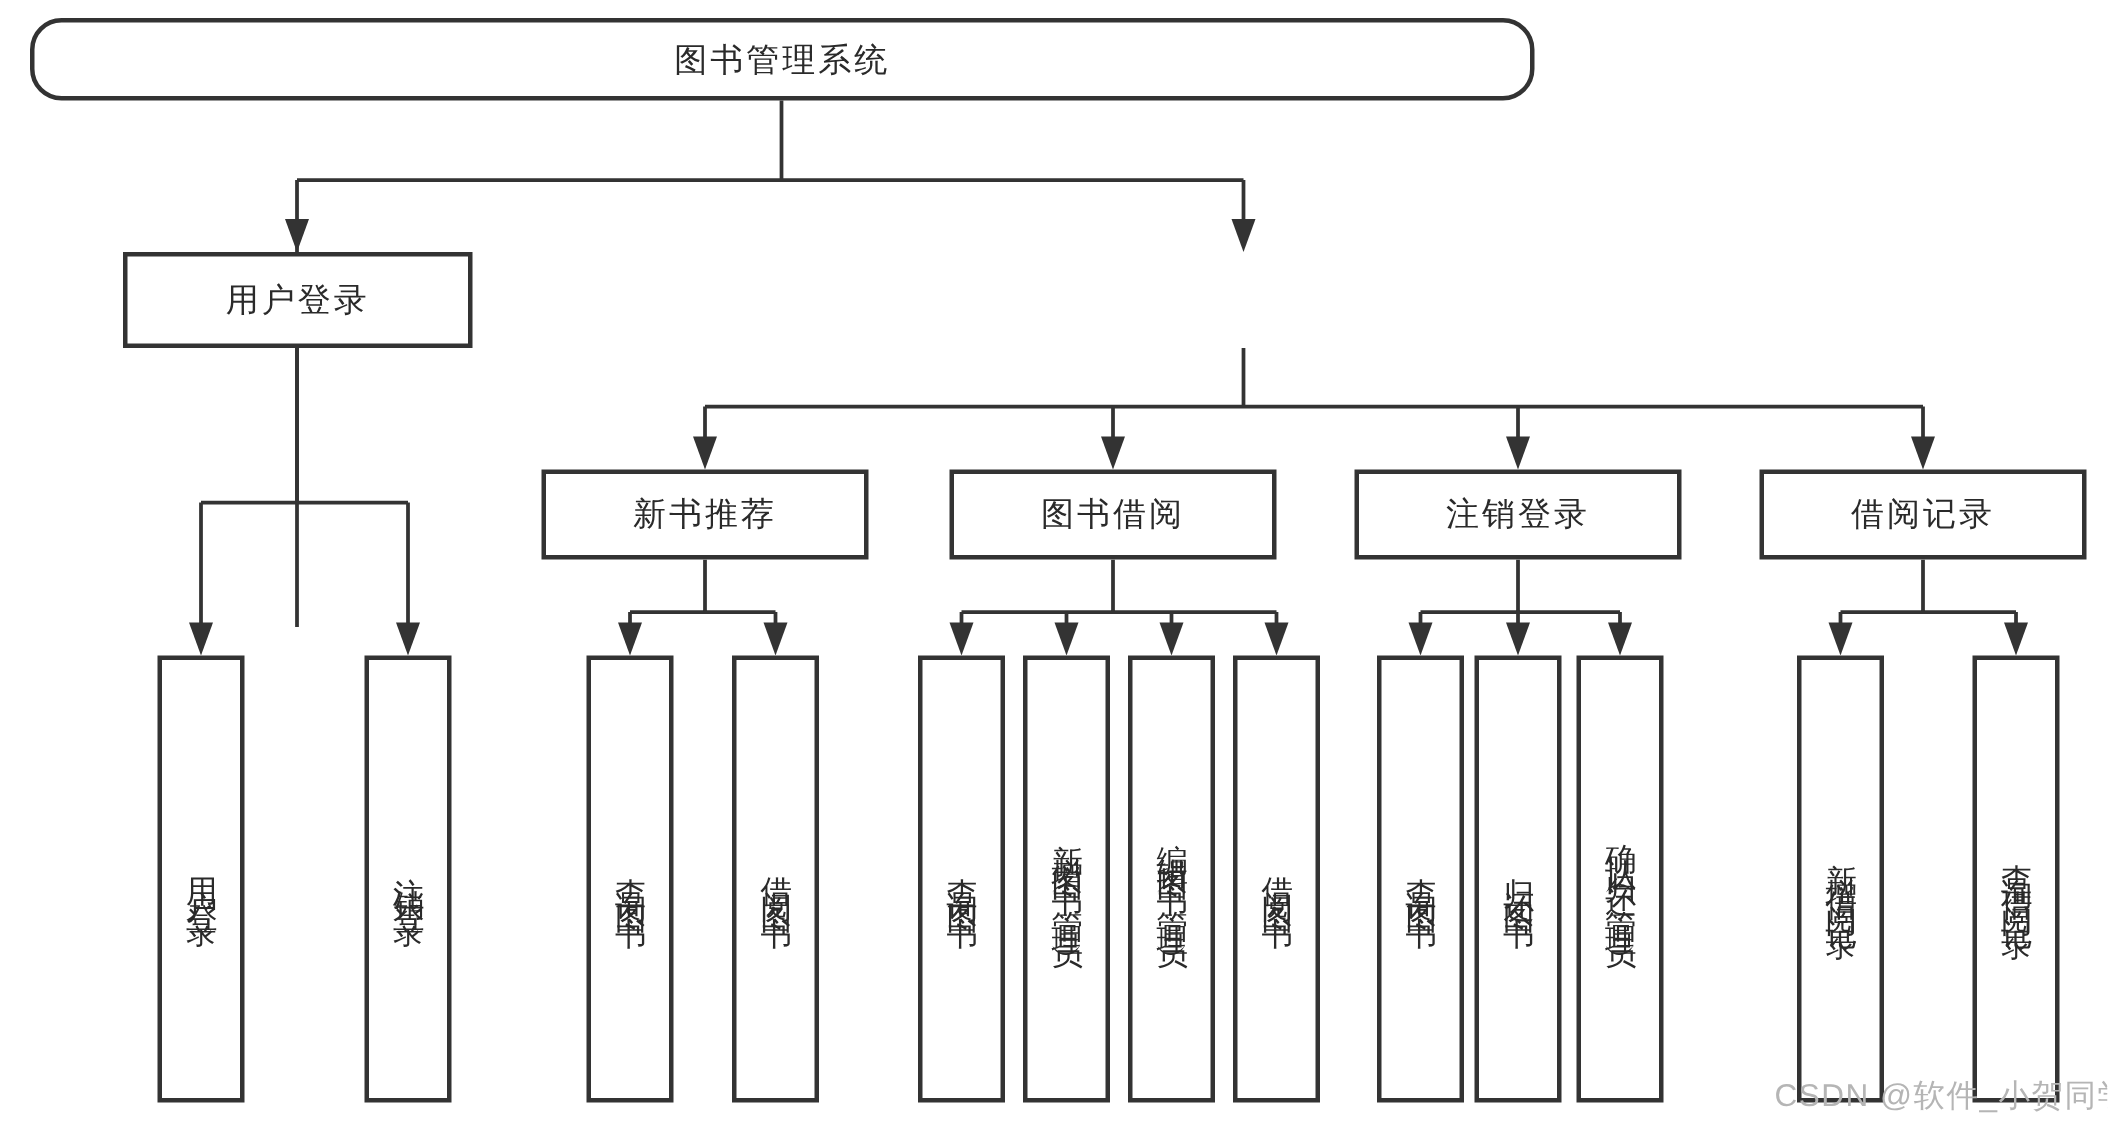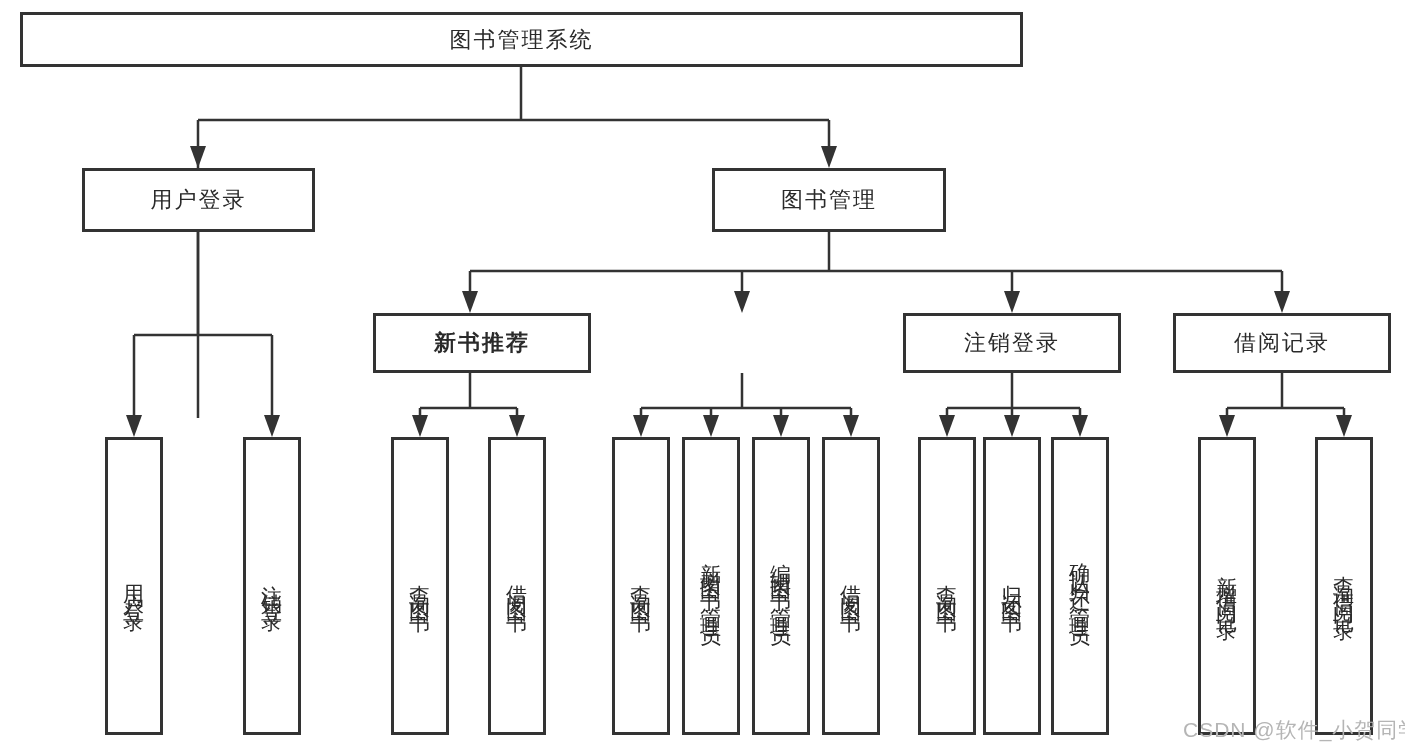"图书管理系统" #b-root { border-radius: none -> 21px }
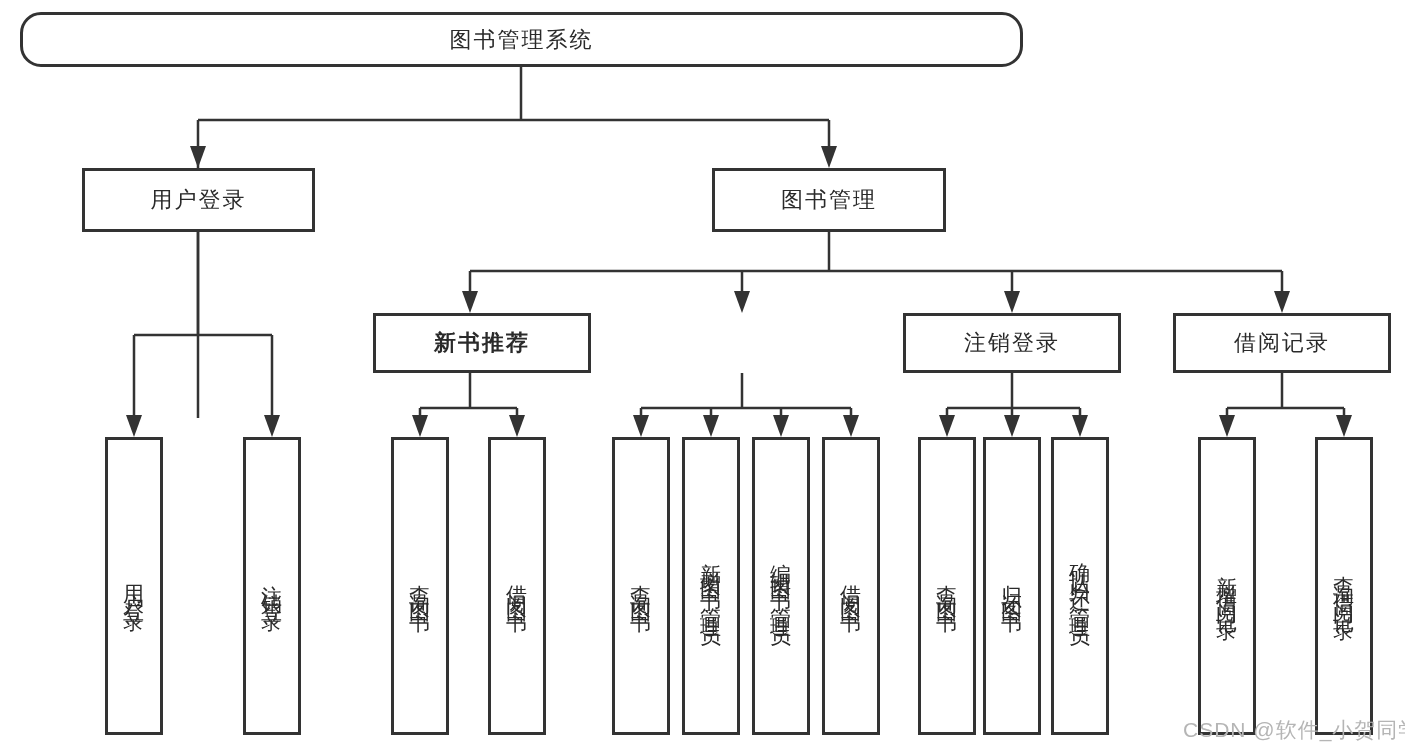"图书管理" div.box { html: <div> <span>图书管理</span> </div> -> none }
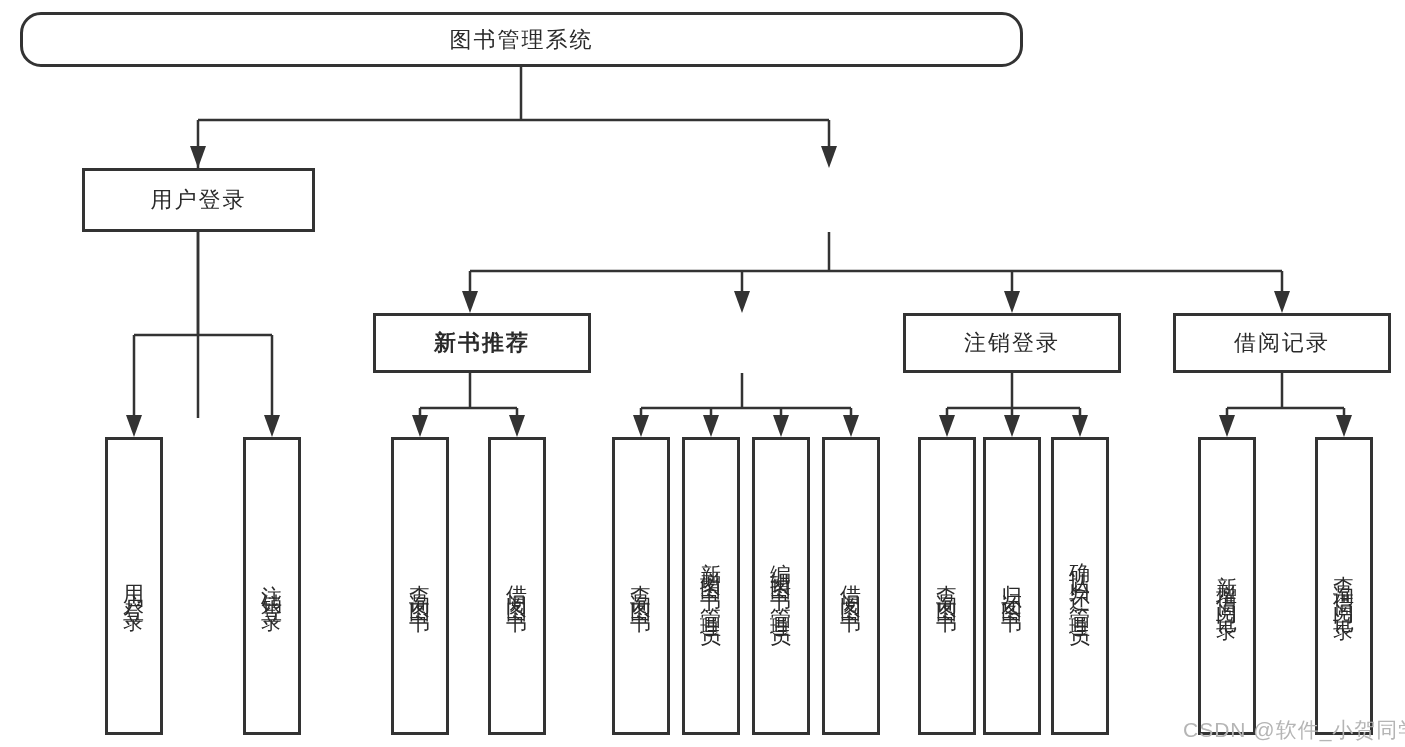"新书推荐" #b-new-book { font-weight: bold -> none; left: 373px -> 361px }
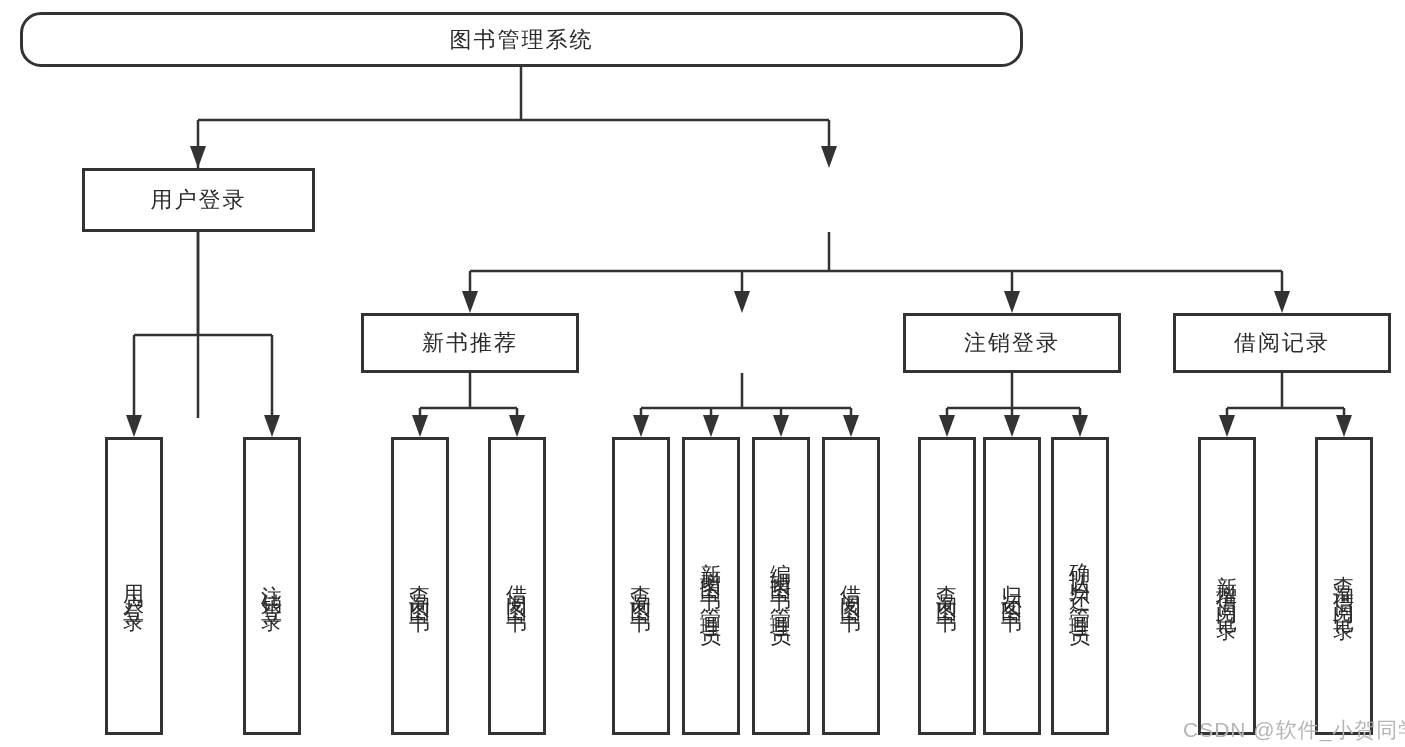"图书借阅" div.box { html: none -> <div> <span>图书借阅</span> </div> }
